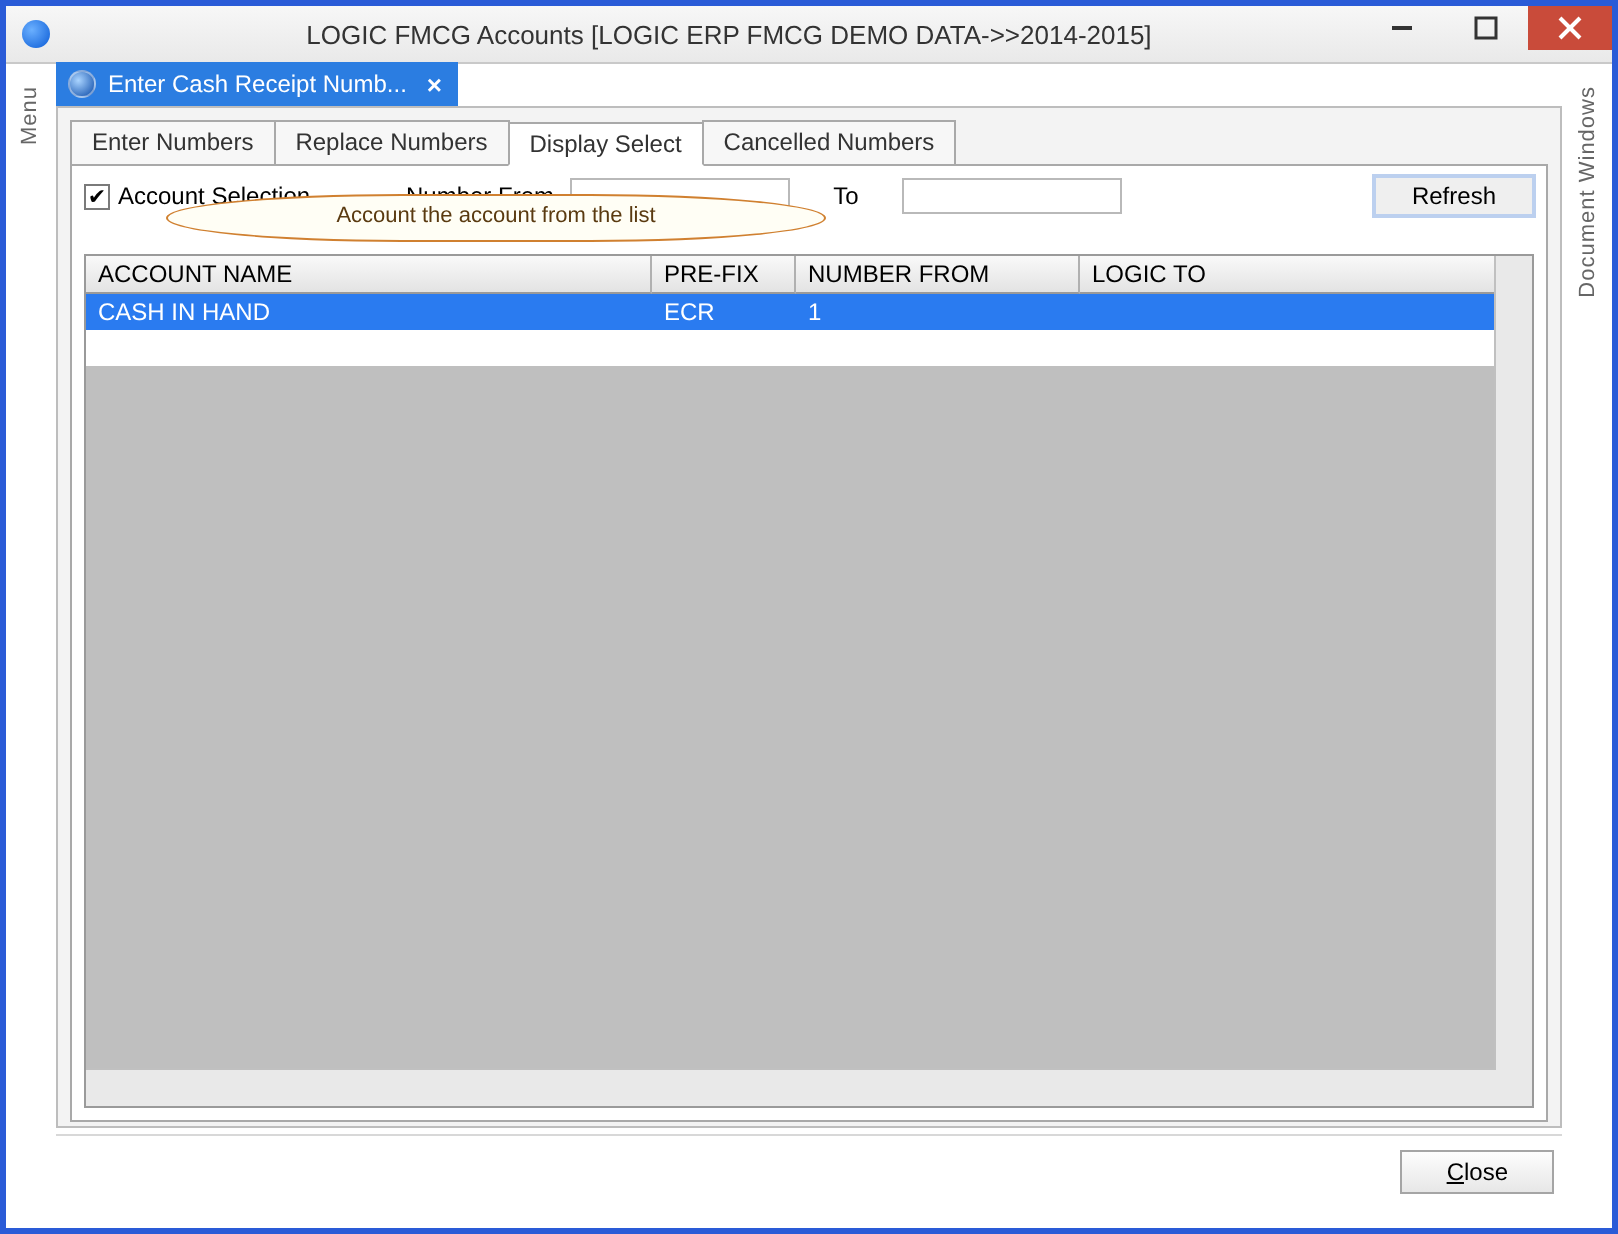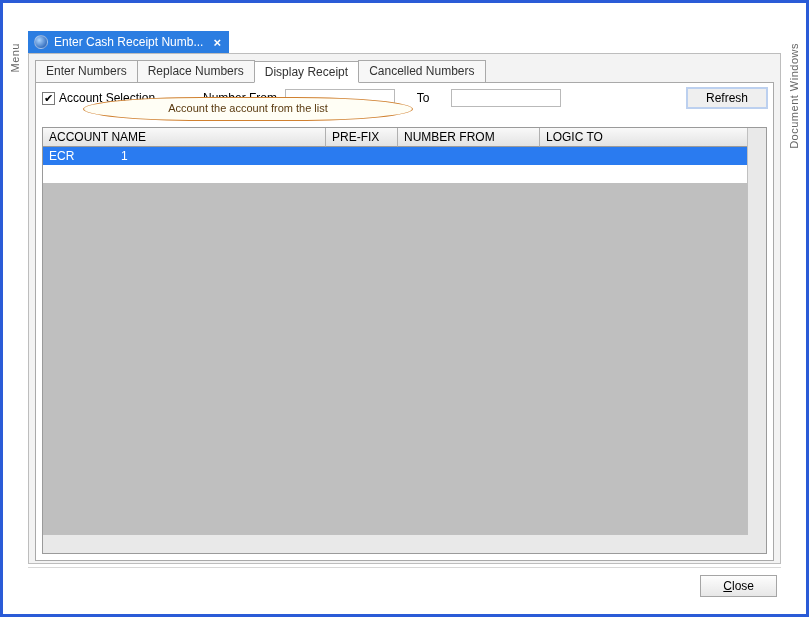"LOGIC FMCG Accounts [LOGIC ERP" div.titlebar { html: none -> <div> <div></div> <div>LOGIC FMCG Accounts [LOGIC ERP FMCG DEMO DATA-&gt;&gt;2014-2015]</div> <div> <div> <svg> <line></line> </svg> </div> <div> <svg> <rect></rect> </svg> </div> <div> <svg> <line></line> <line></line> </svg> </div> </div> </div> }
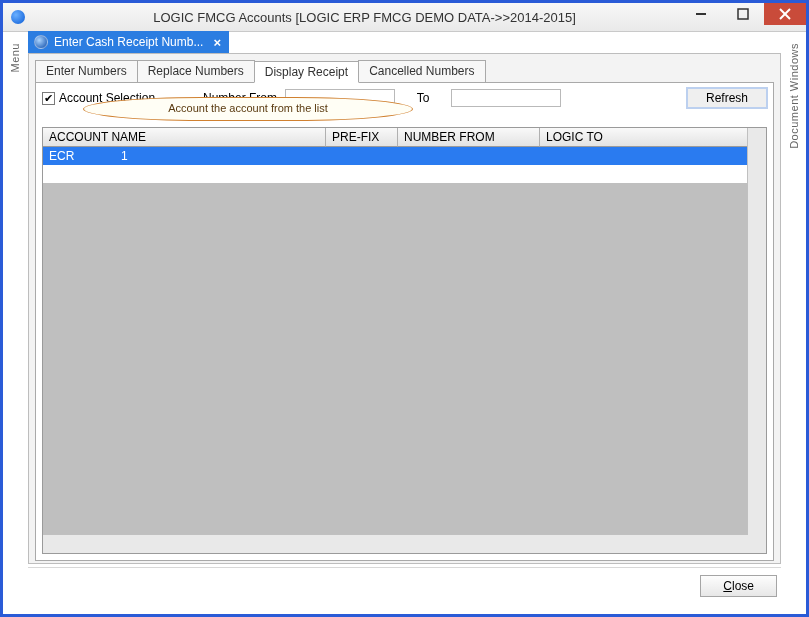"Display Receipt" div.tab { text: Receipt -> Select }
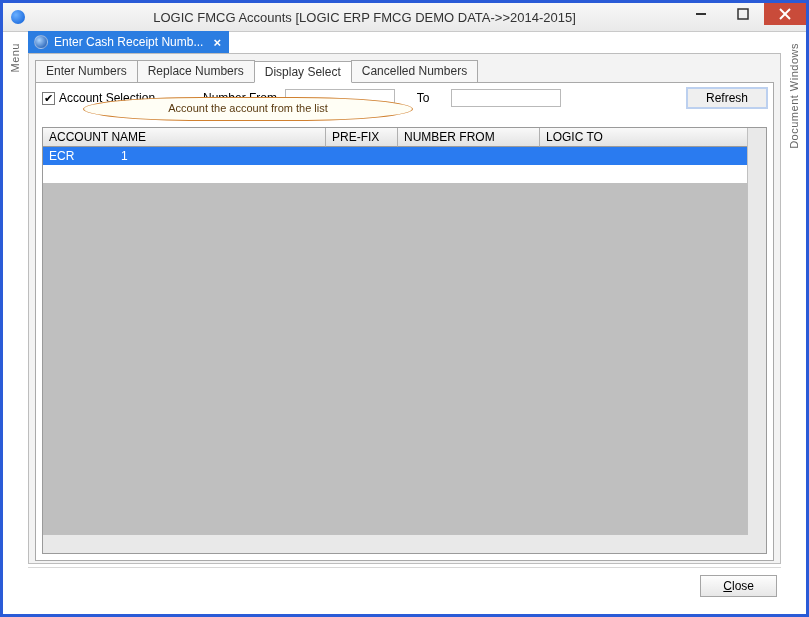"CASH IN HAND" div.gc { html: none -> <div>CASH IN HAND</div> }
